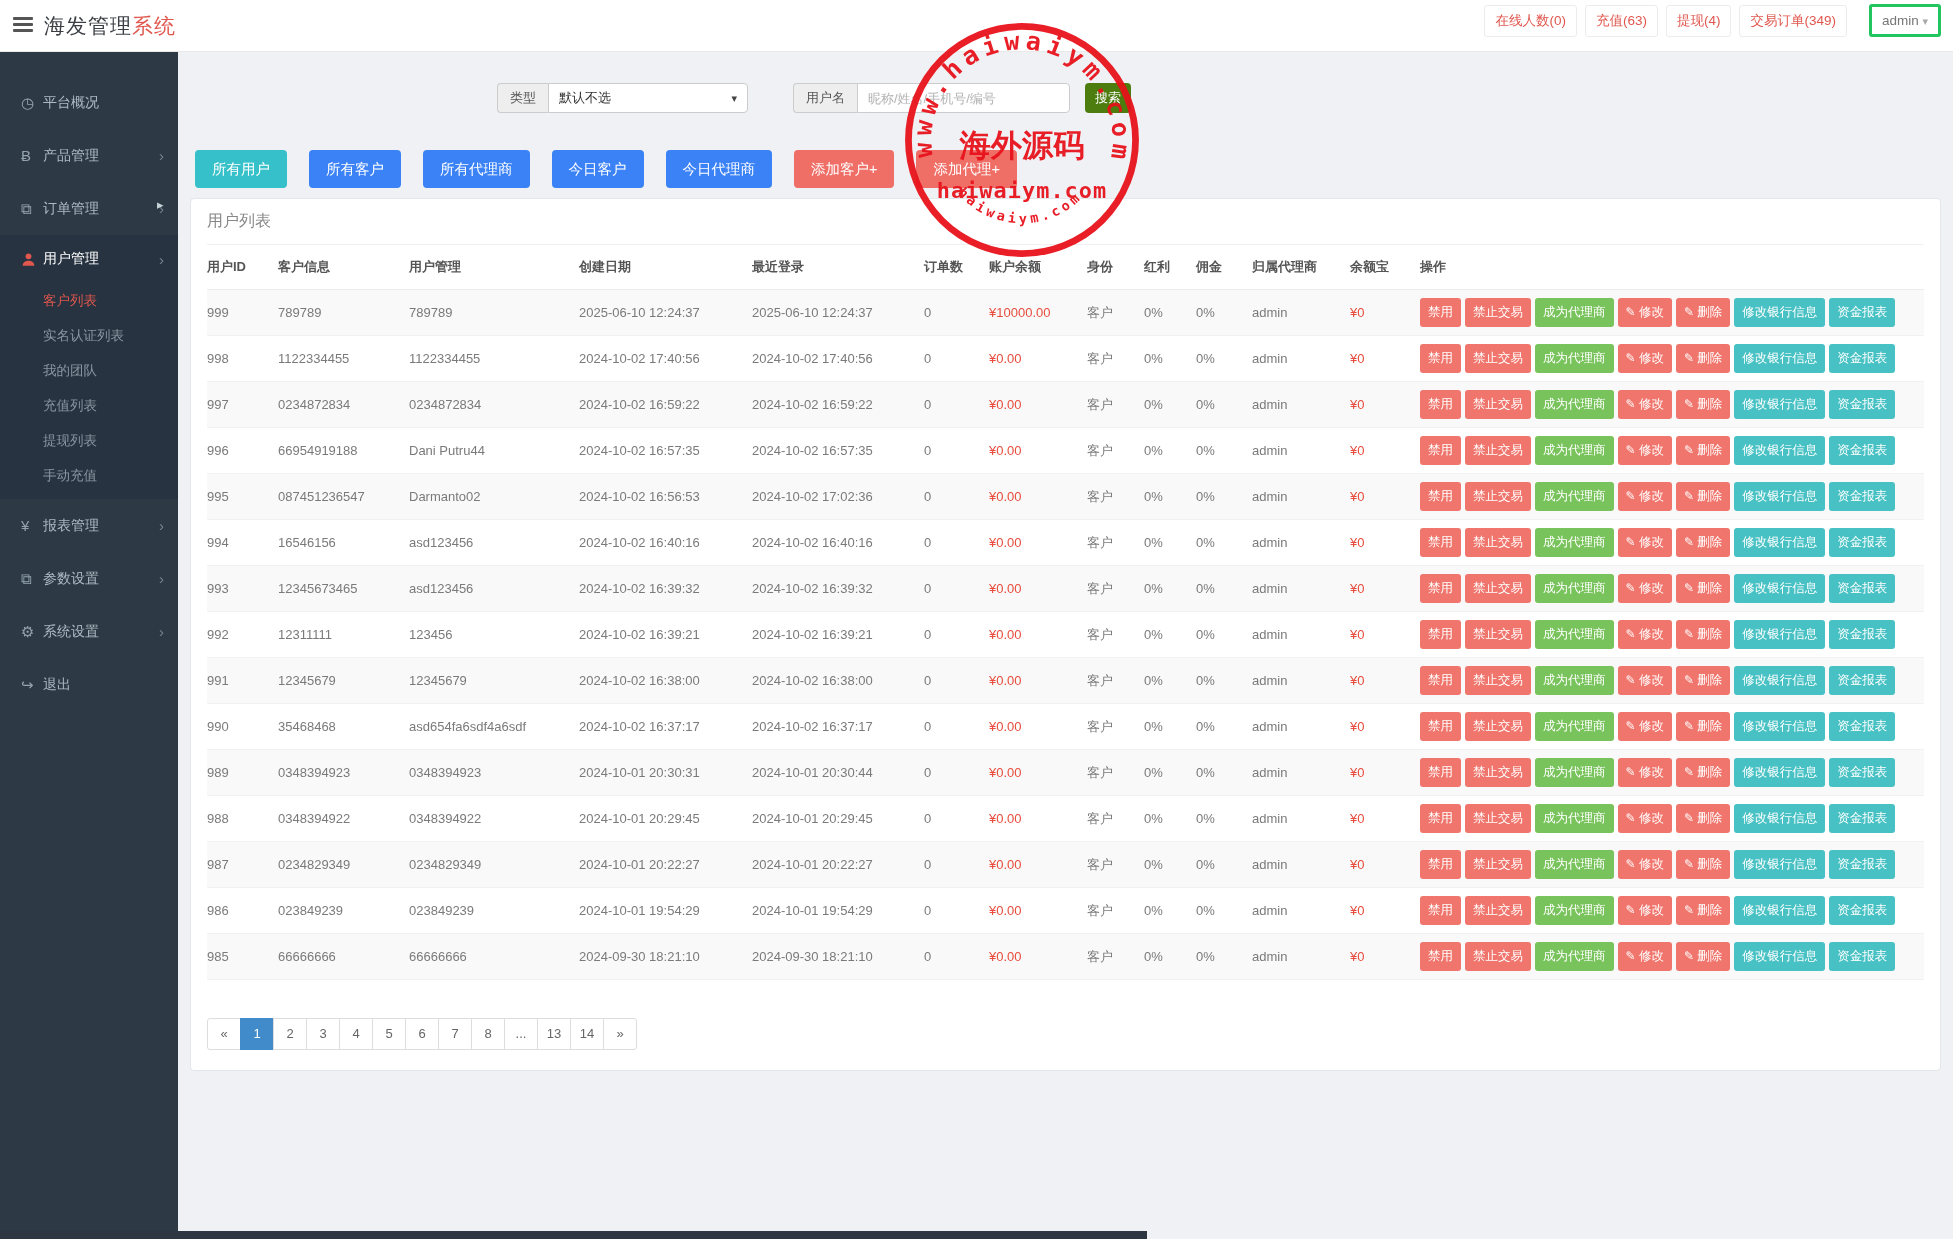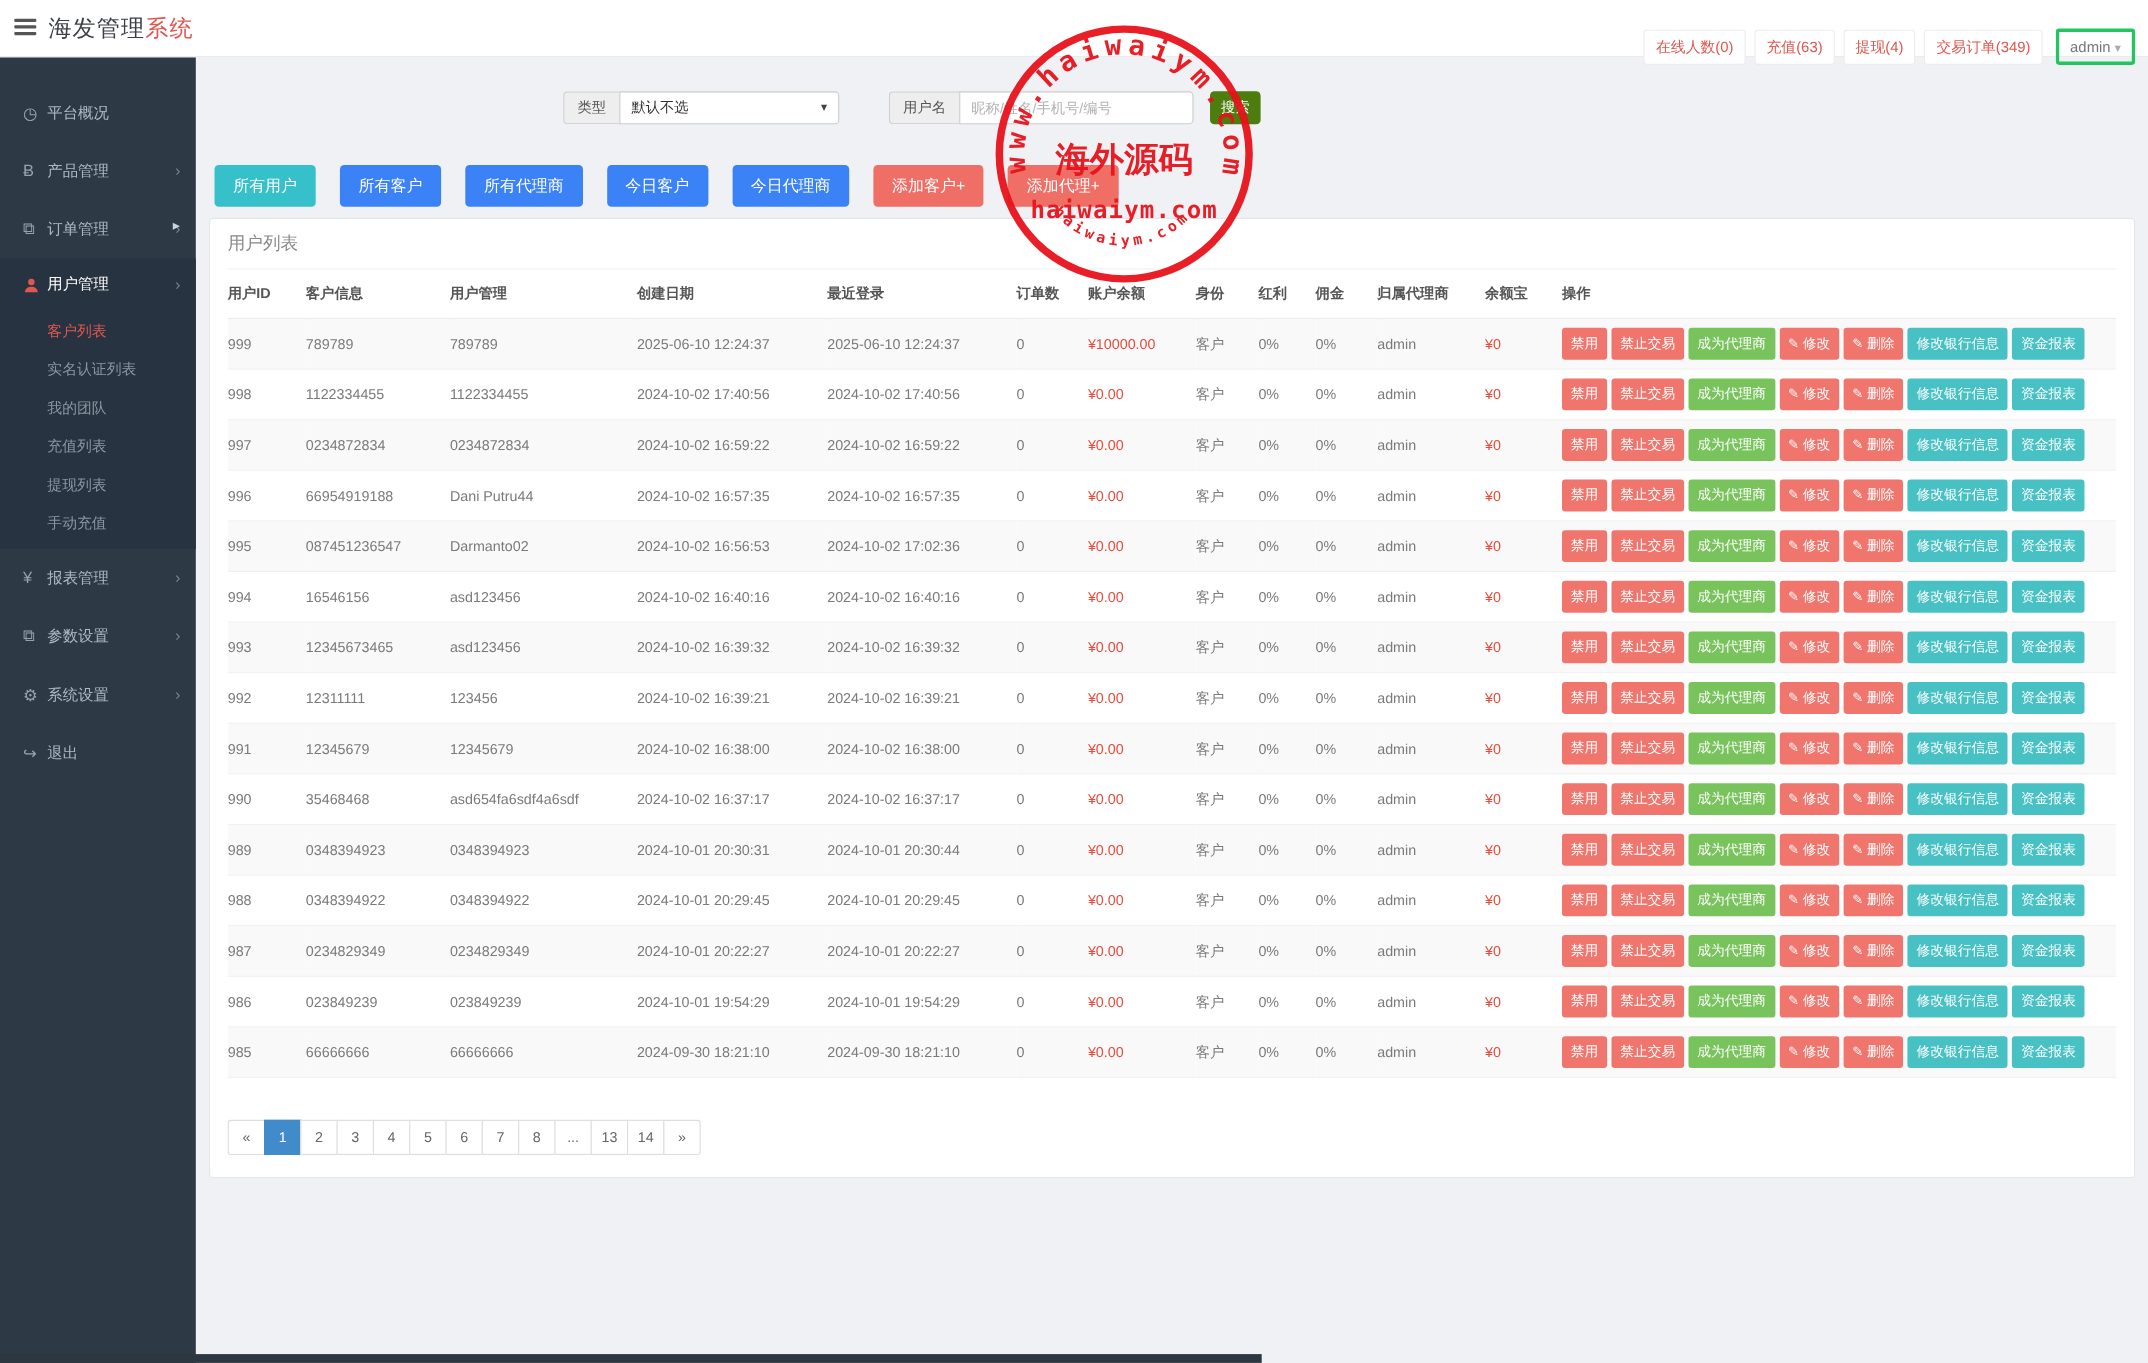"在线人数(0)" .header-right { gap: 12px -> 22px; top: 26px -> 4px }
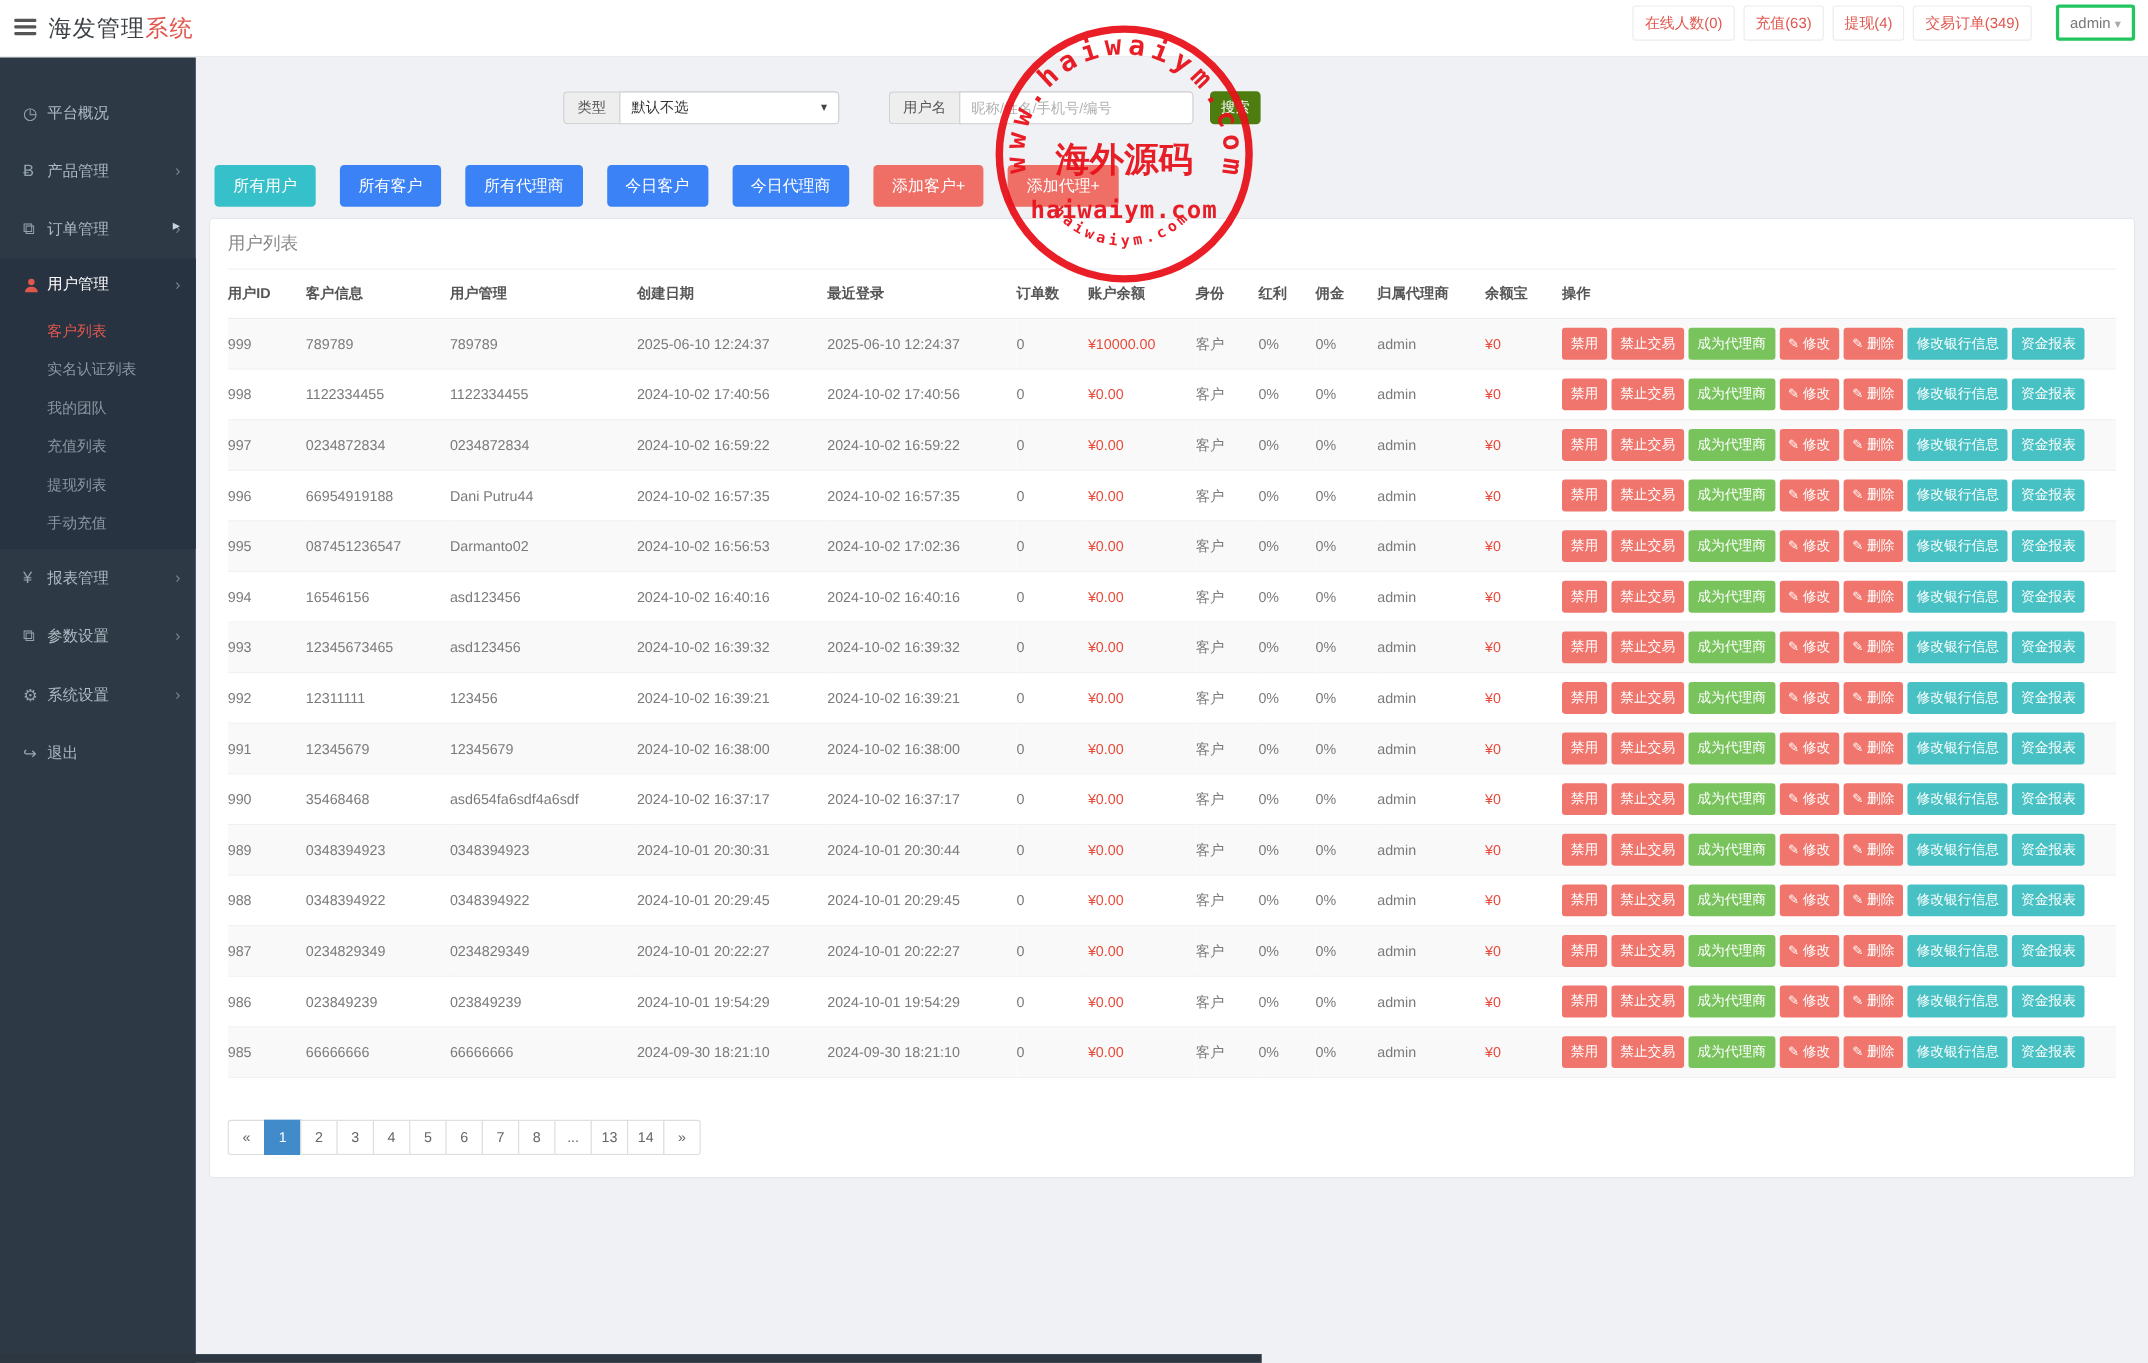"类型" .igroup { margin-left: 15px -> none }
